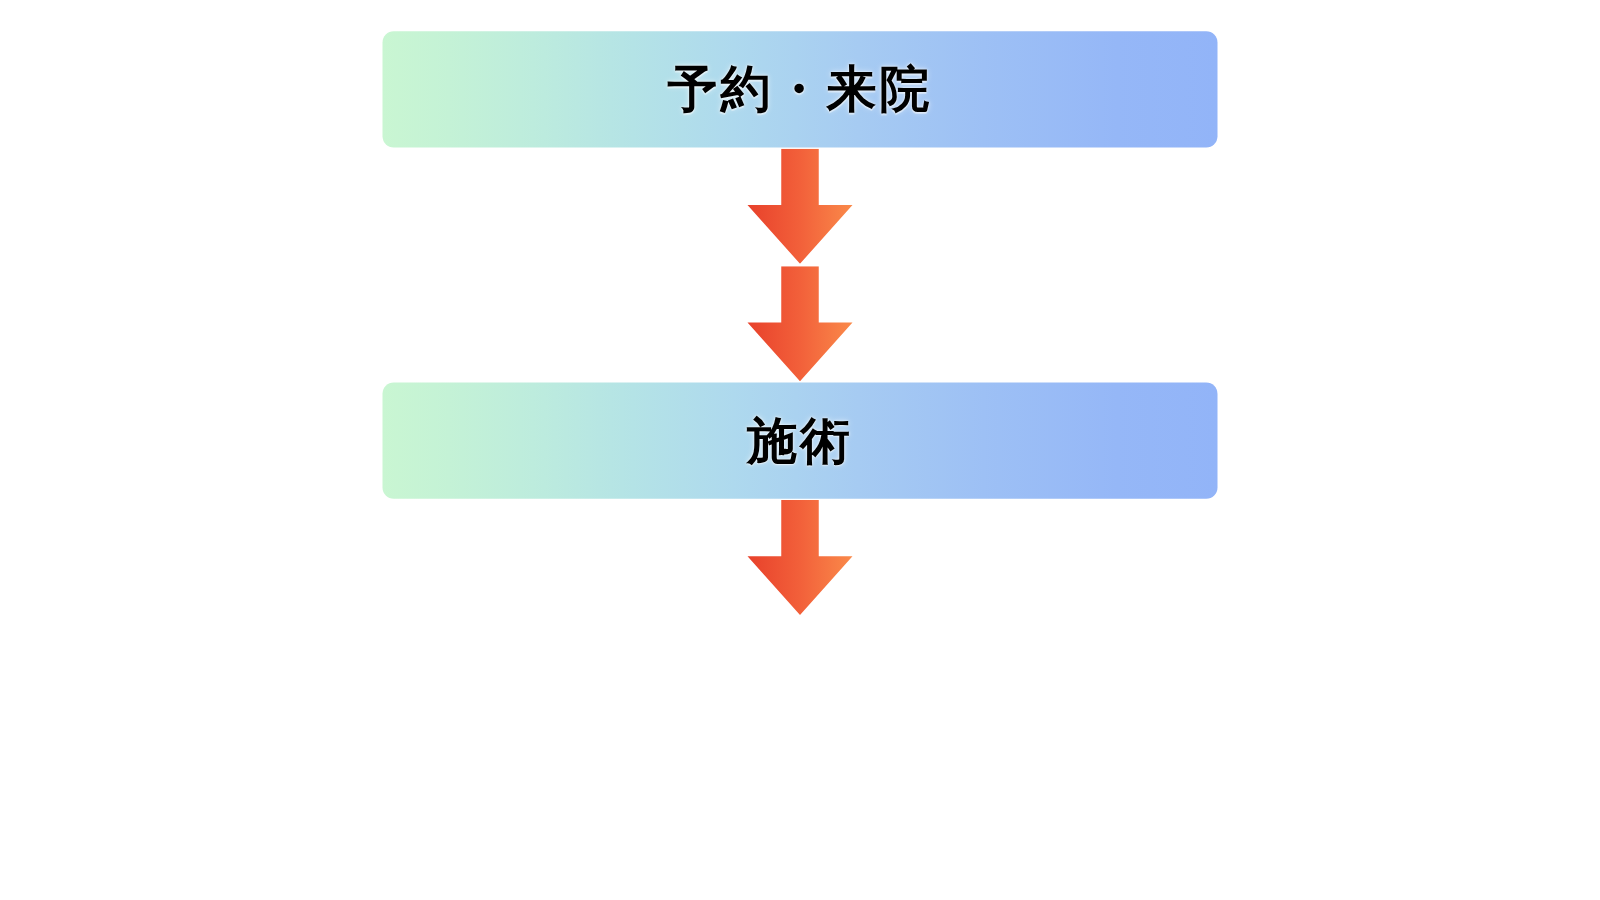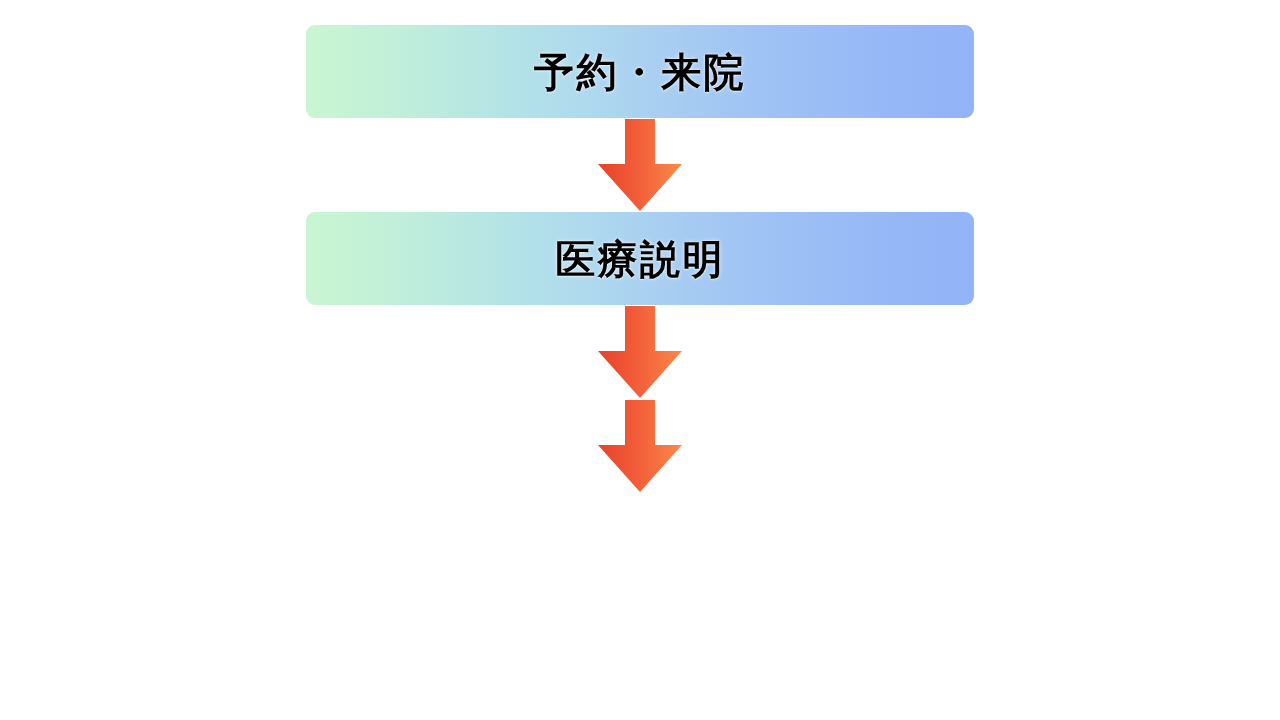"医療説明" div.flow-step { html: <div> <span>医療説明</span> </div> -> none }
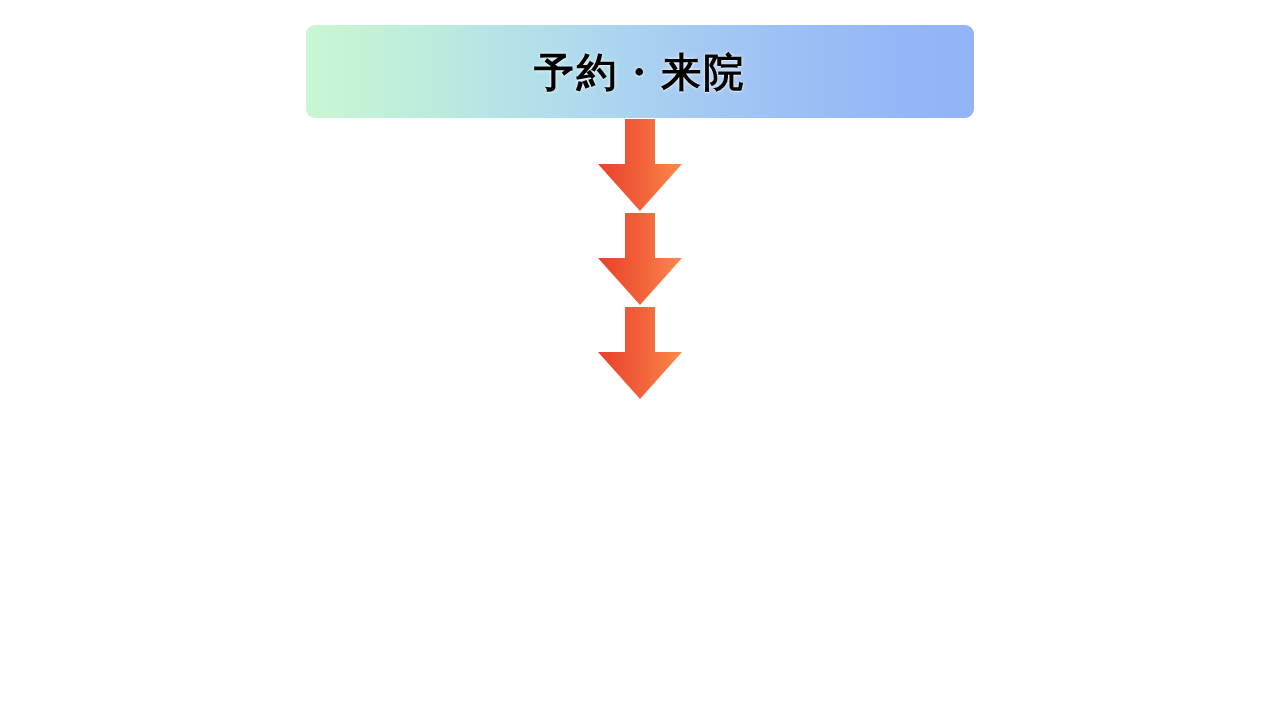"施術" div.flow-step { html: none -> <div> <span>施術</span> </div> }
